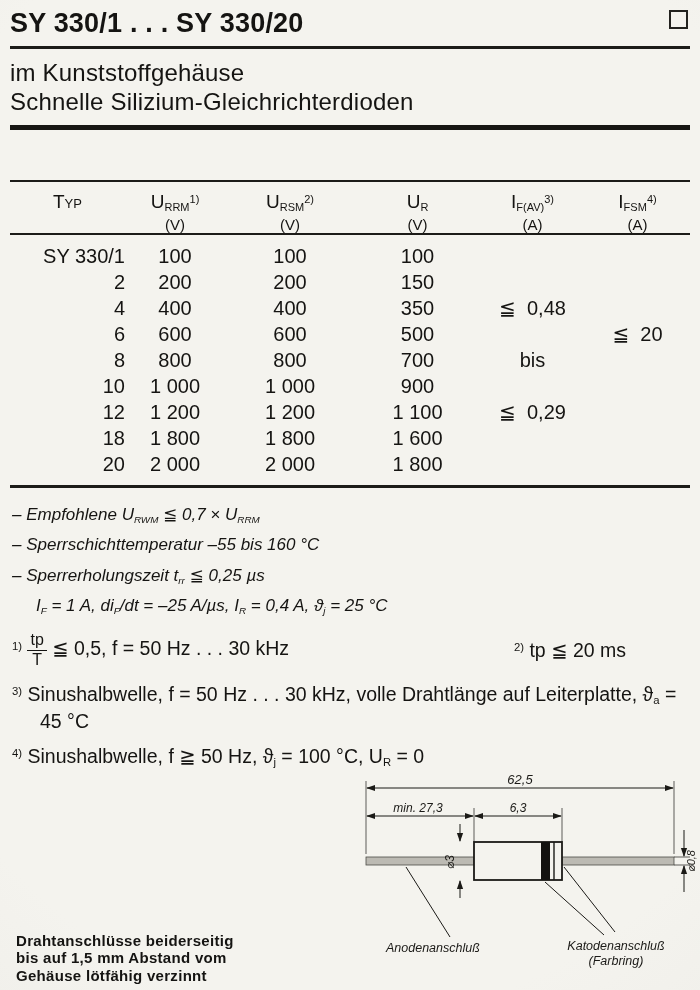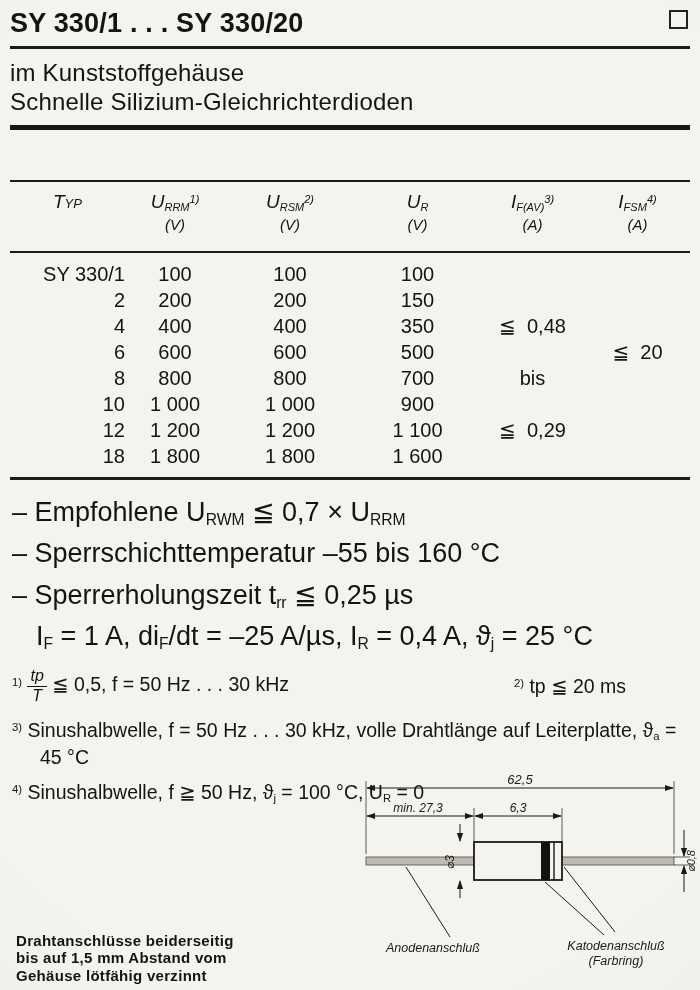"Typ" table.spec th { font-style: italic -> none; padding: 9px 0 18px 0 -> 9px 0 0 0 }
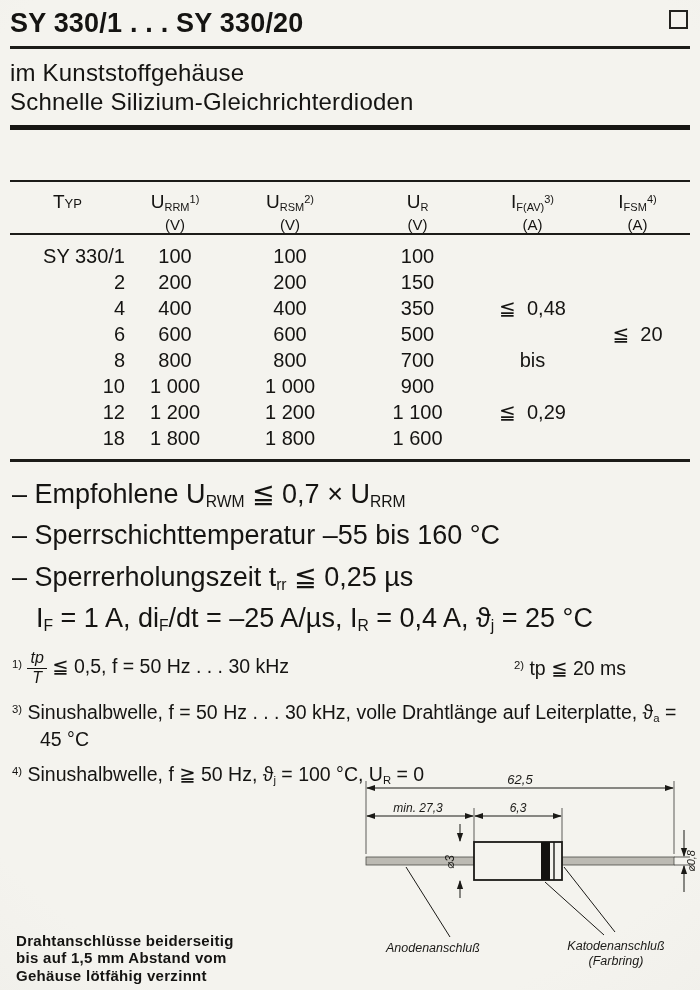"20" tr { html: none -> <tr> <td>20</td> <td>2 000</td> <td>2 000</td> <td>1 800</td> <td></td> <td></td> </tr> }
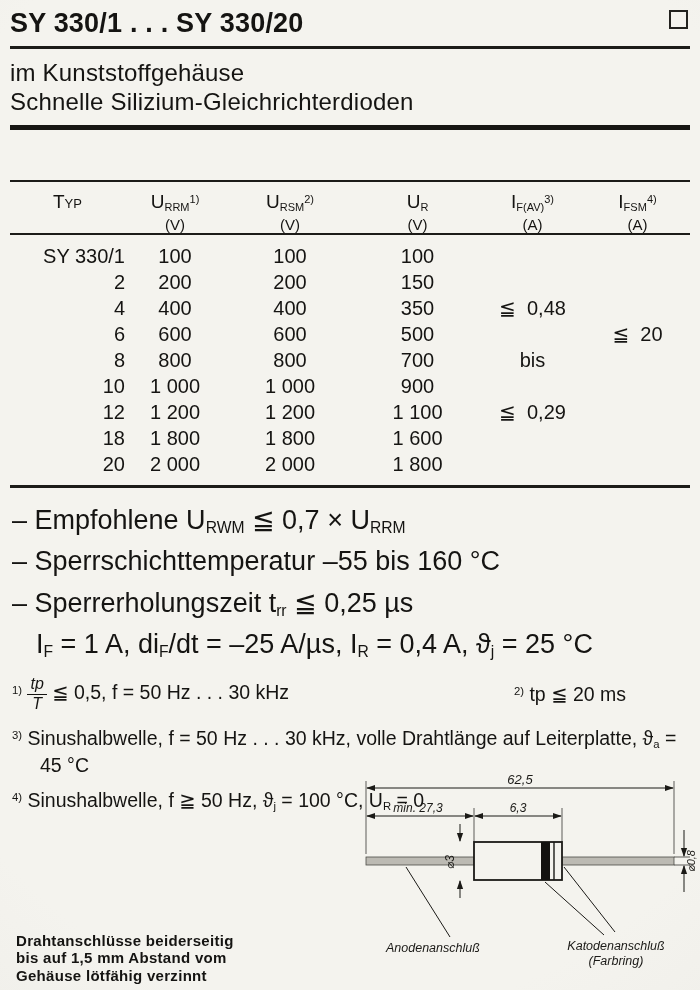"– Empfohlene URWM ≦ 0,7" .notes { font-size: 27px -> 17px; font-style: none -> italic }
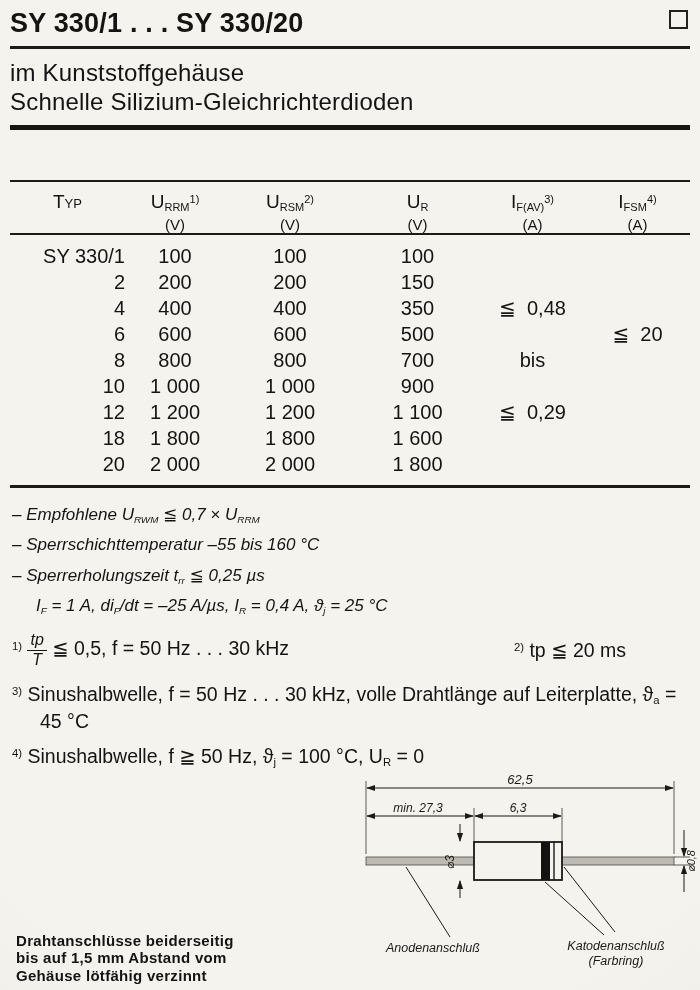"tp" .frac { font-style: italic -> none }
